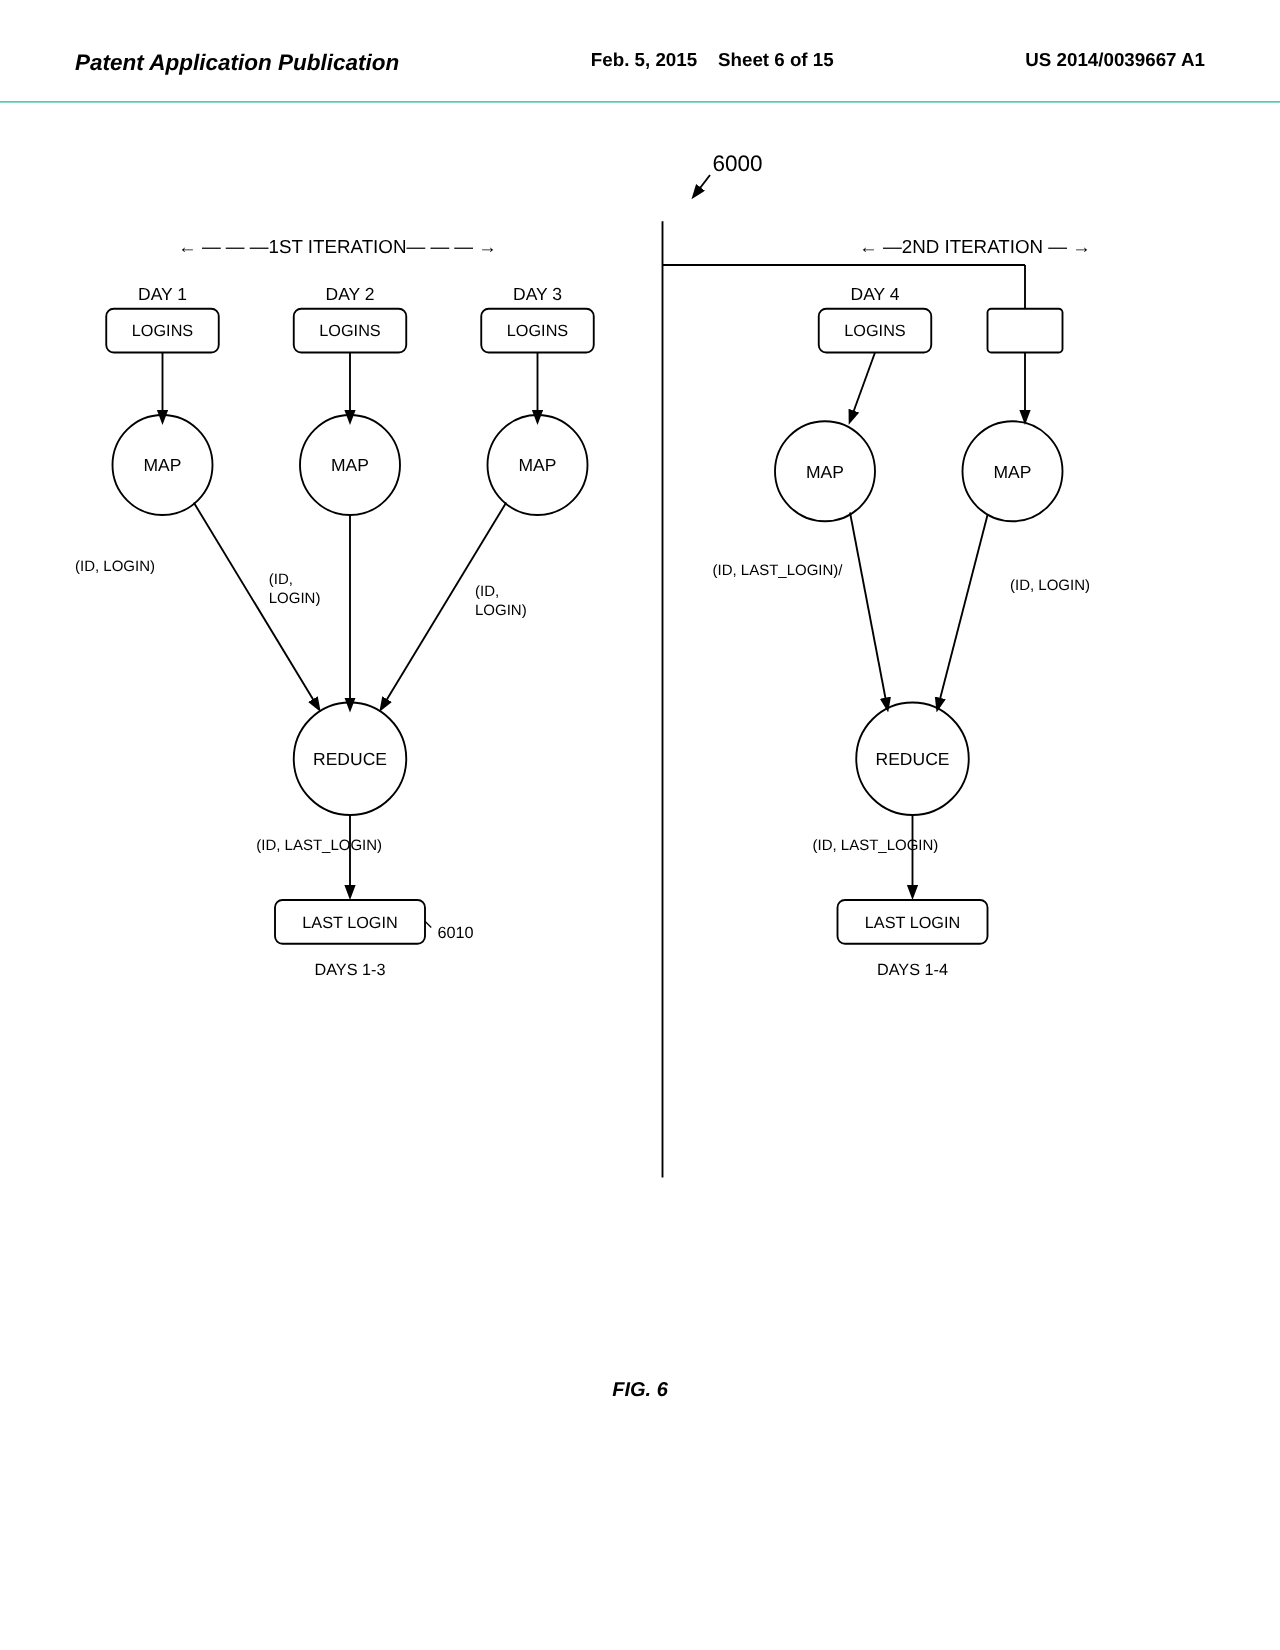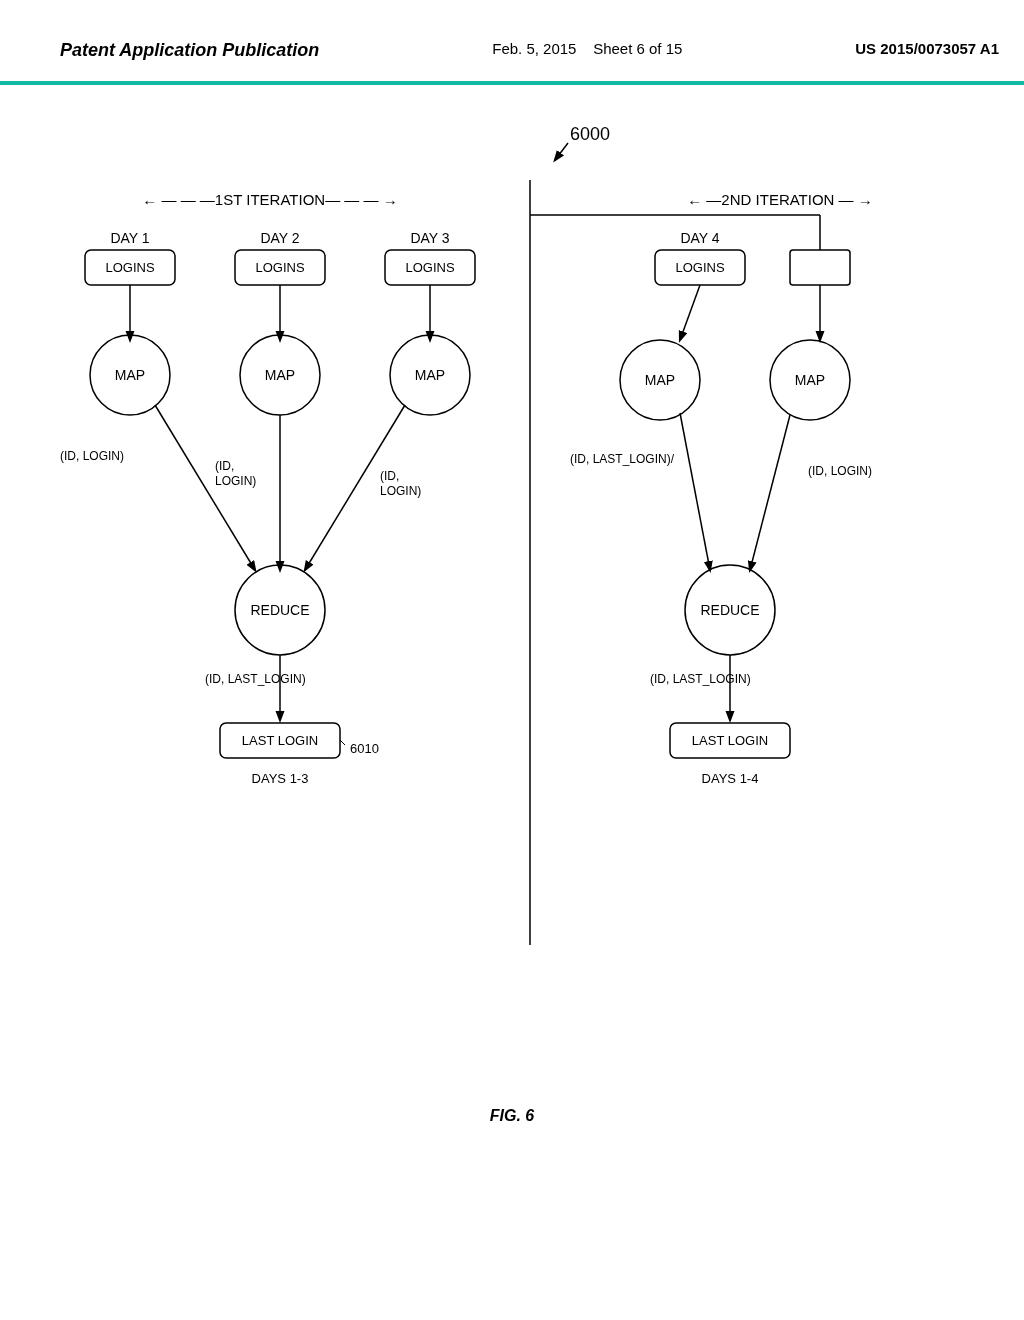"Patent Application Publication" .header { border-bottom: 4px solid #14b8a6 -> 1px solid #14b8a6; padding: 40px 25px 20px 60px -> 40px 60px 20px 60px }
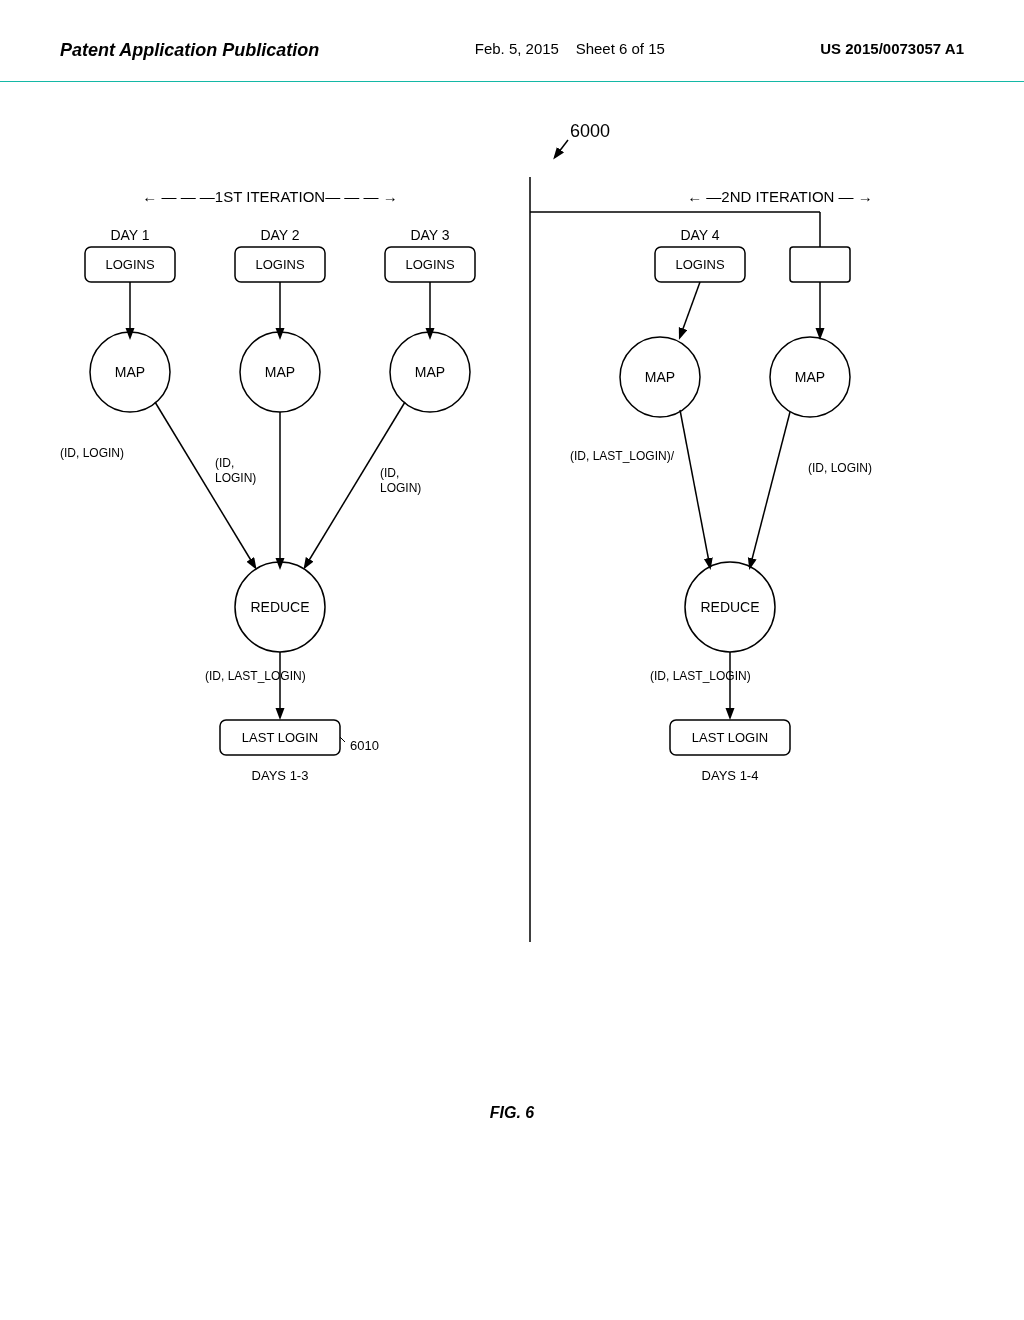"Feb. 5, 2015 Sheet 6" .header-center { font-weight: none -> bold }
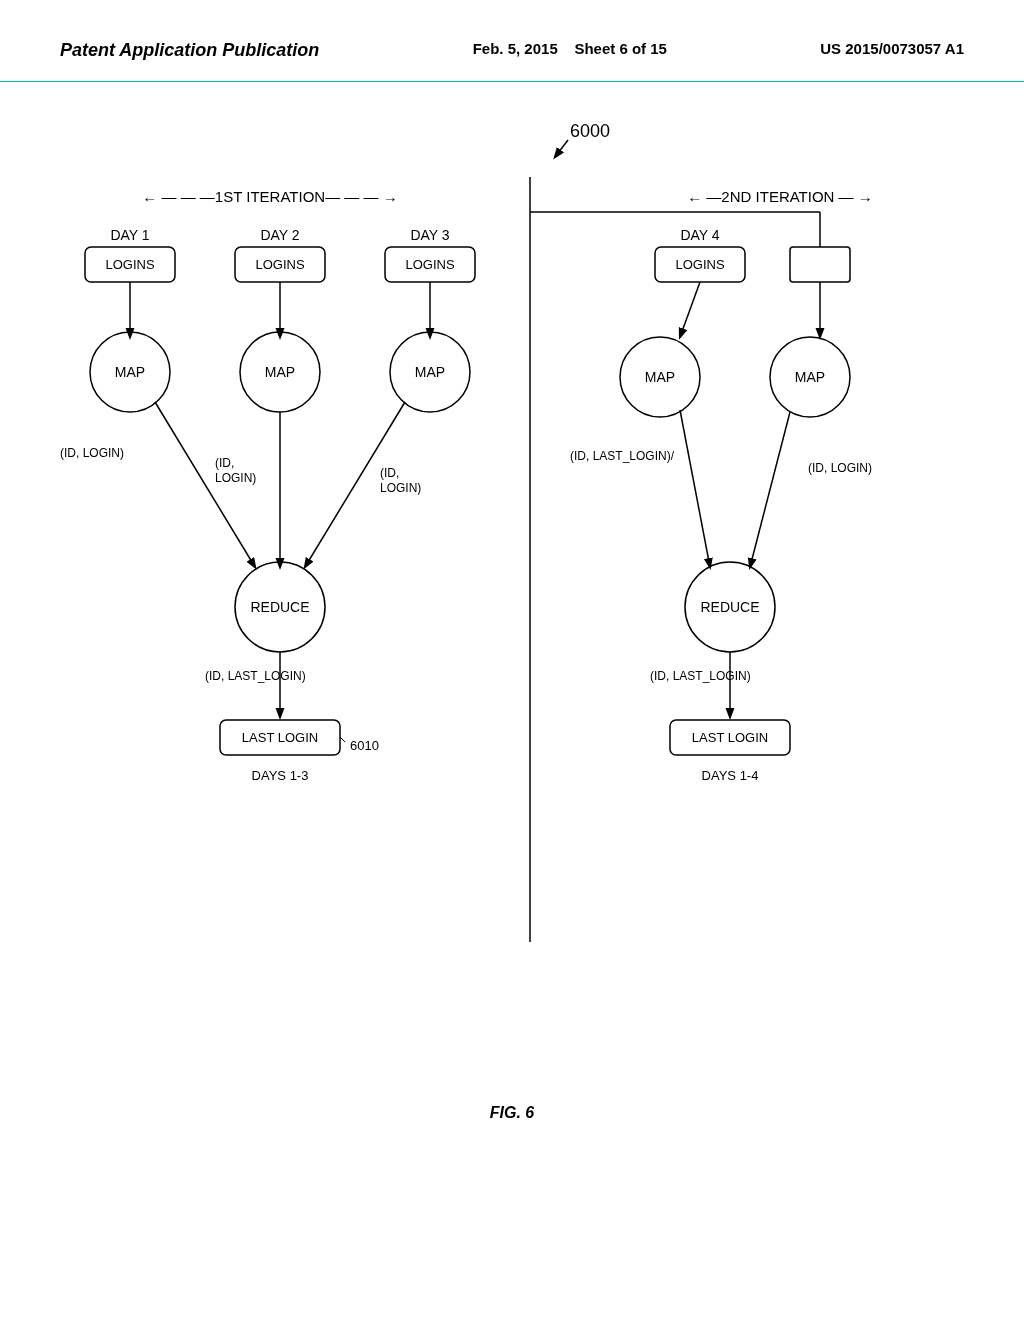"US 2015/0073057 A1" div.header-right { text: 2015/0073057 -> 2014/0039667 }
